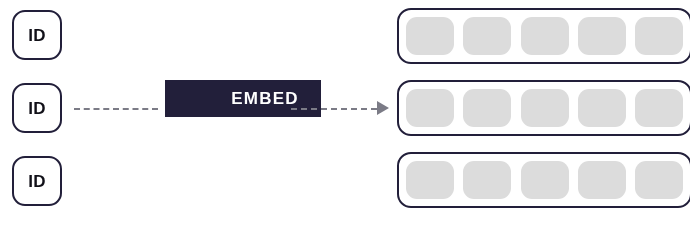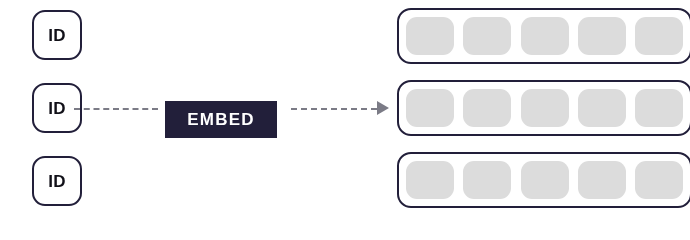"ID" .id-box { margin-left: 20px -> none }
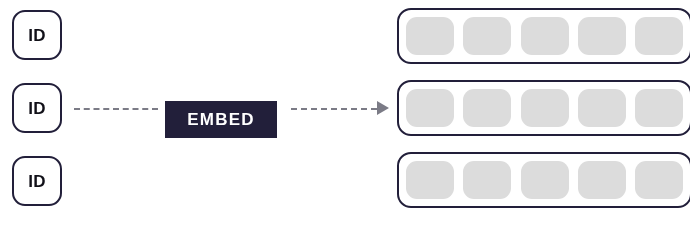"EMBED" .embed-box { padding-left: none -> 44px; top: 101px -> 80px }
